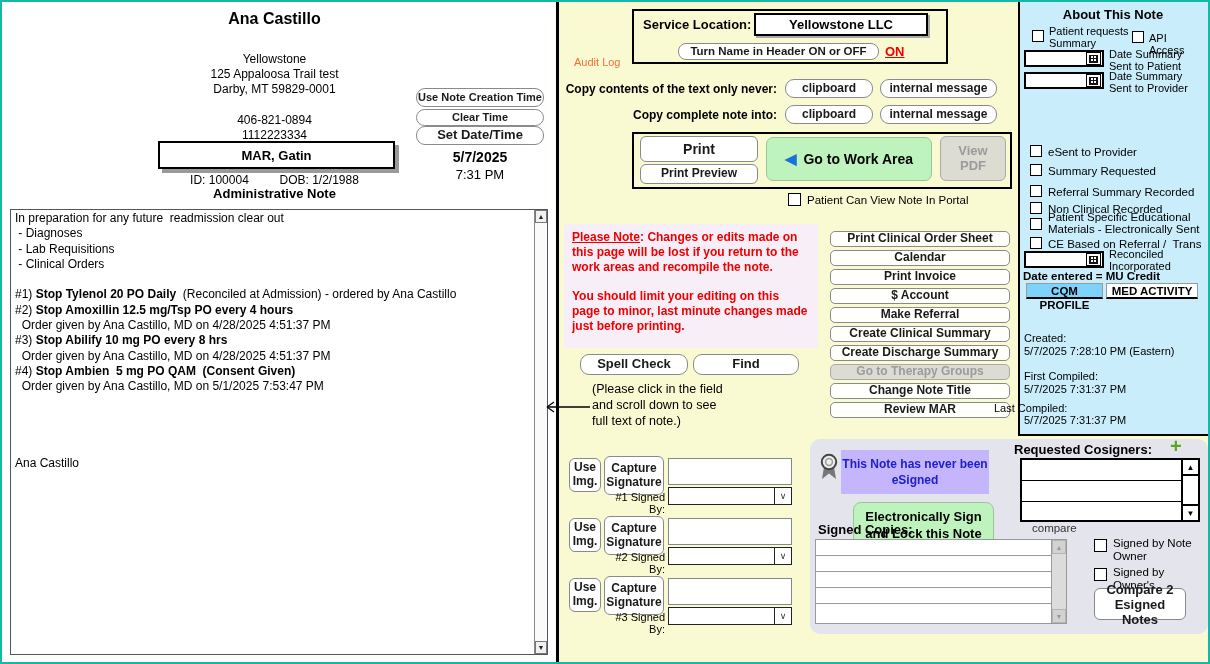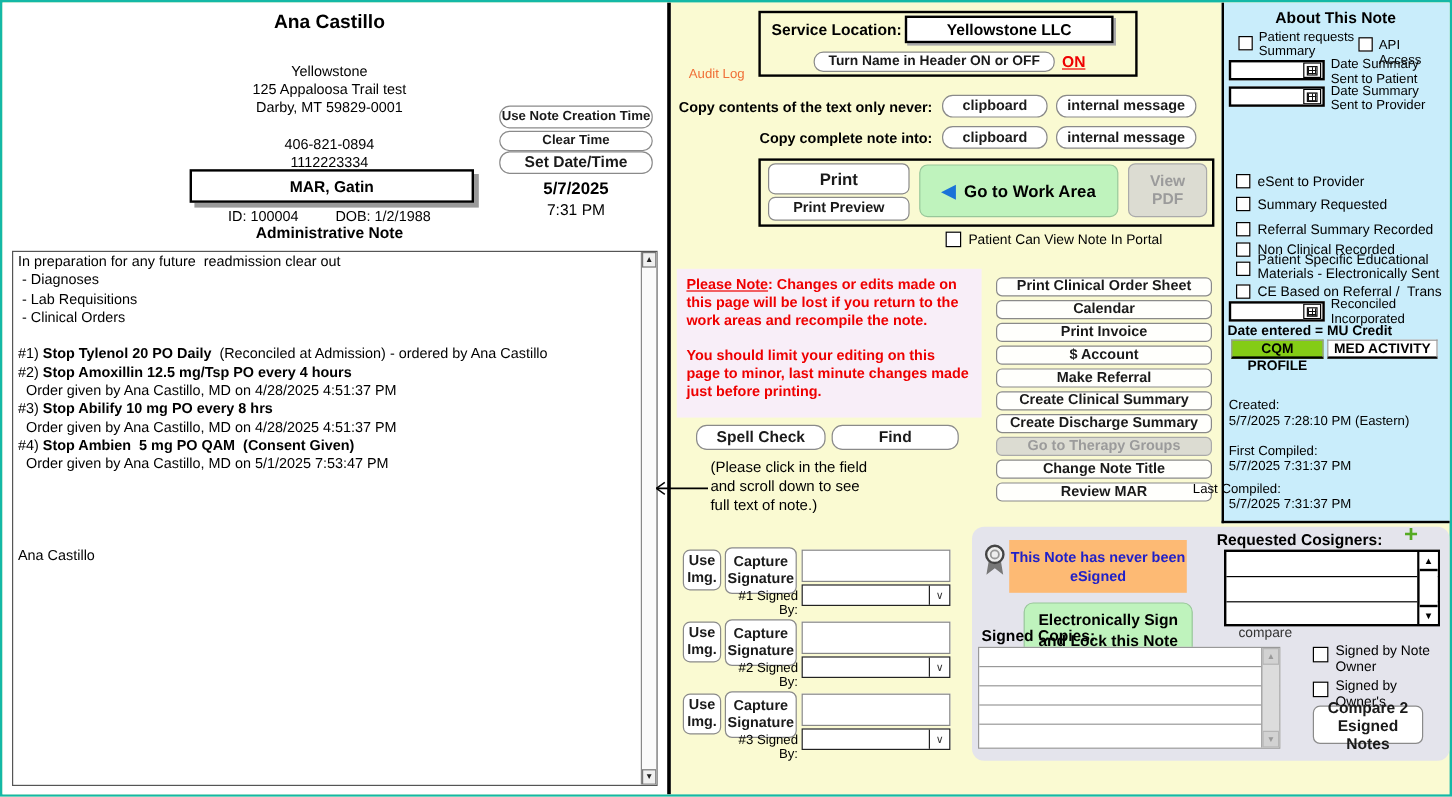"CQM PROFILE" div.abs { background: #84cc16 -> #7dd3fc }
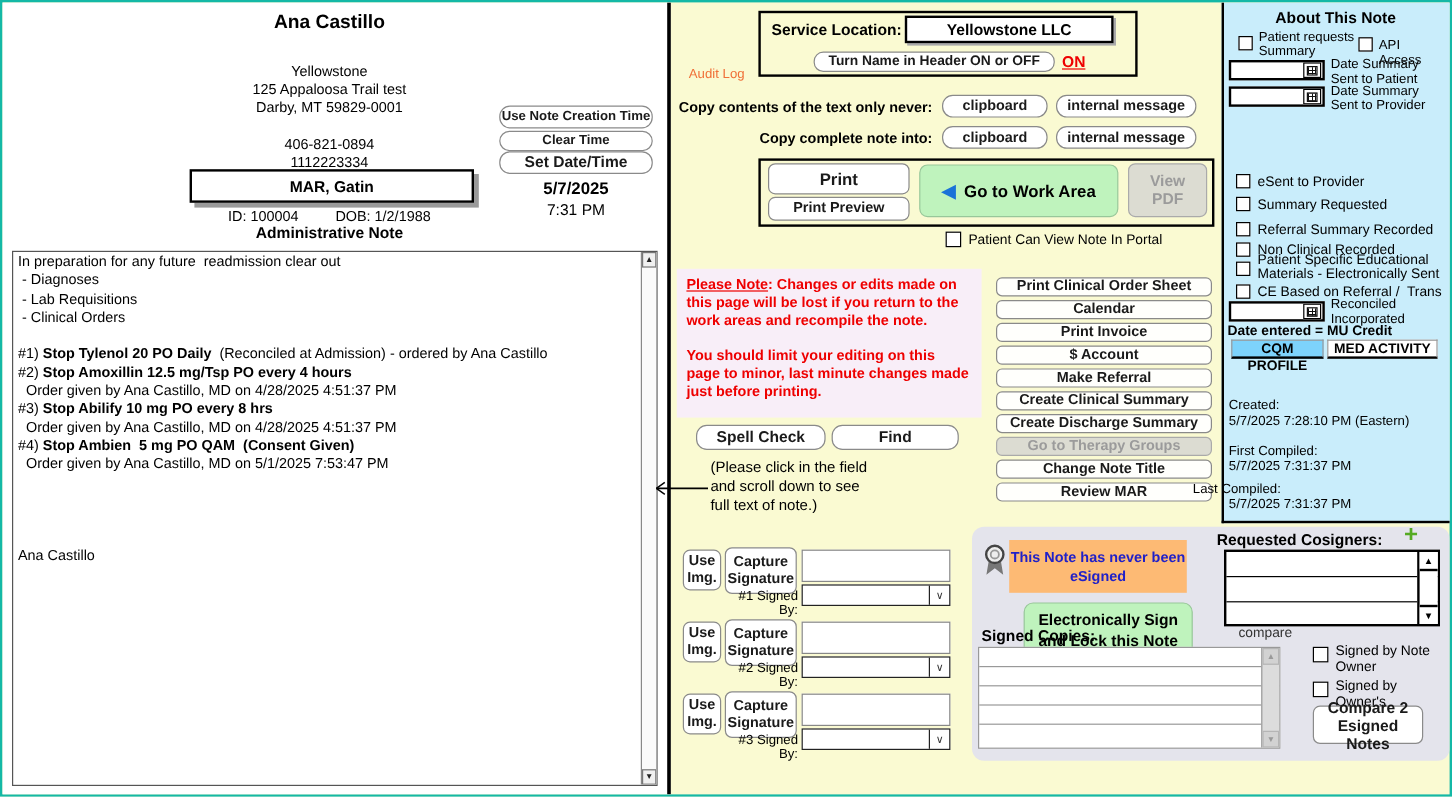"This Note has never been" div.abs { background: #fdba74 -> #c4b5fd }
